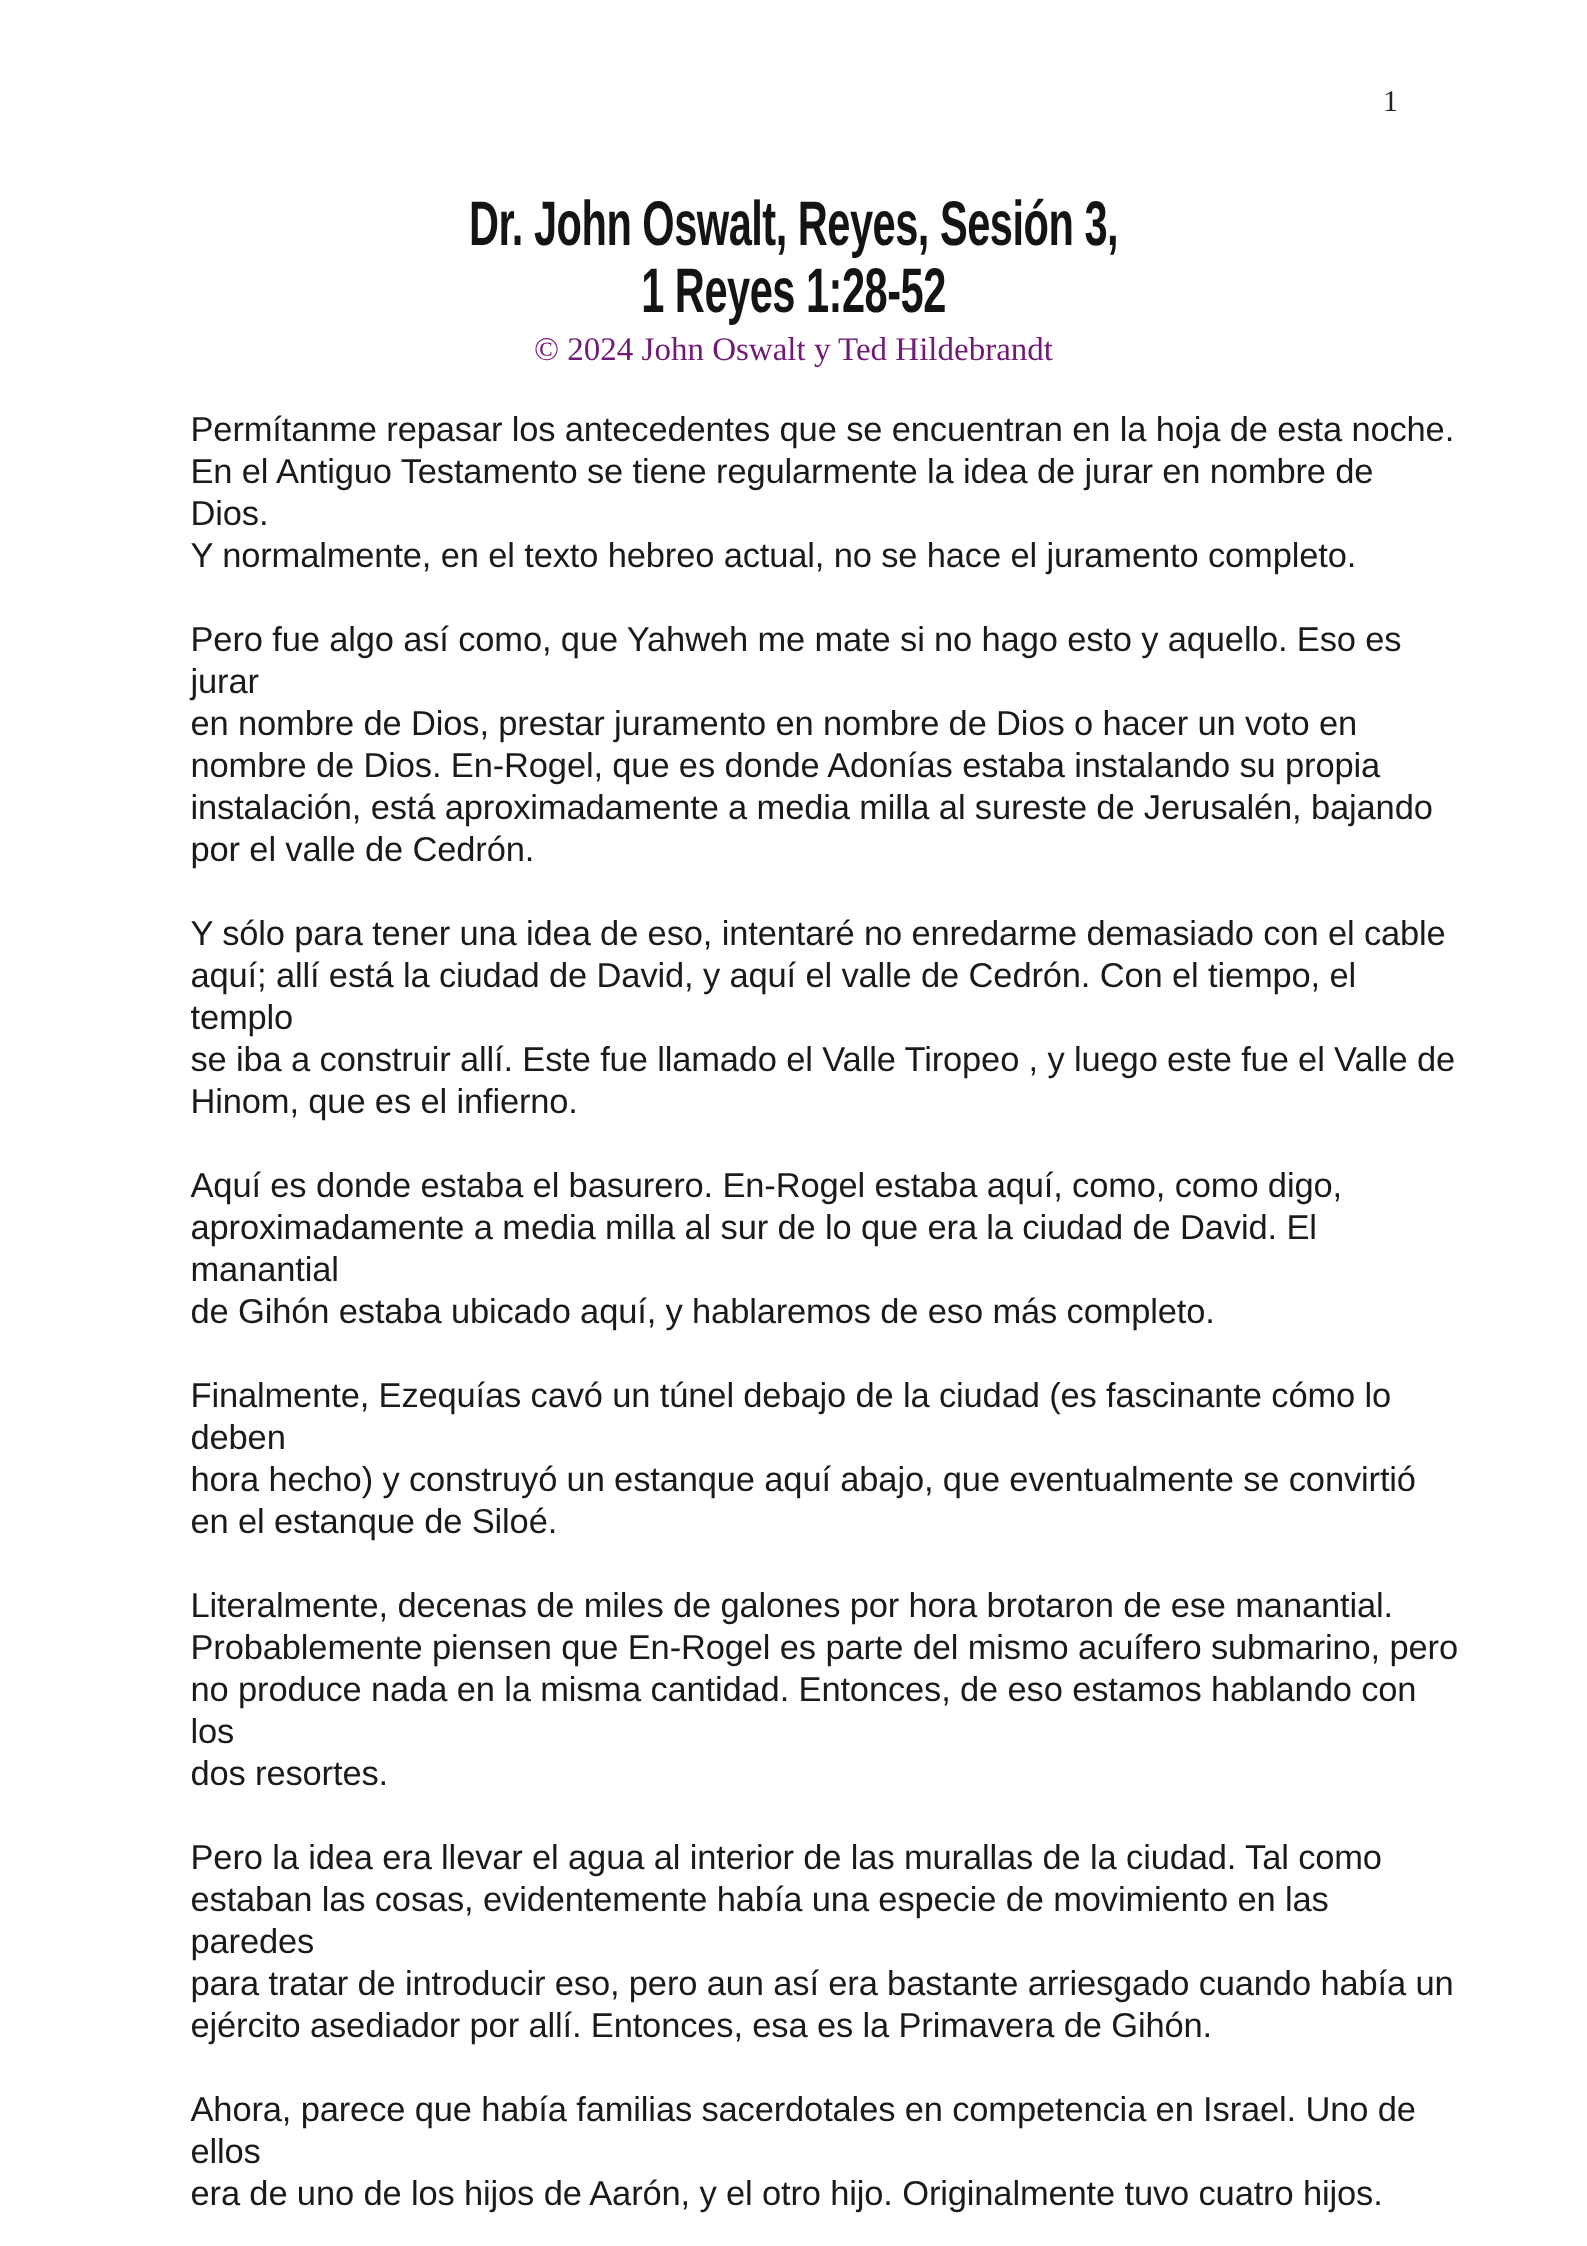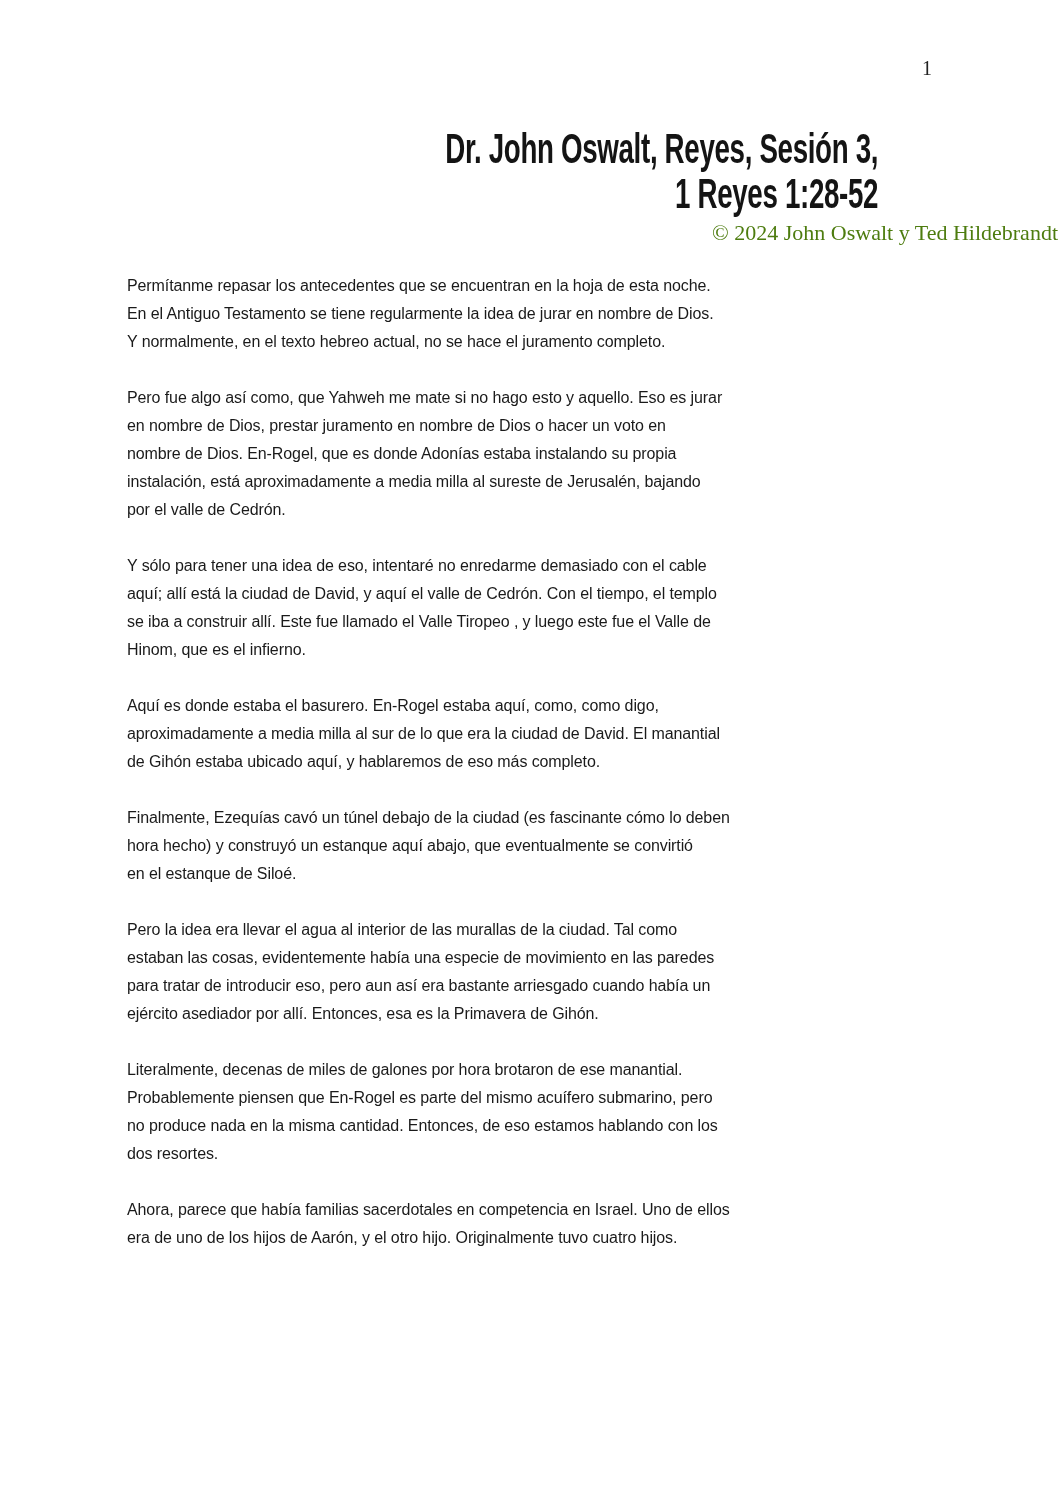"Dr. John Oswalt, Reyes, Sesión" .doc-header { text-align: right -> center }
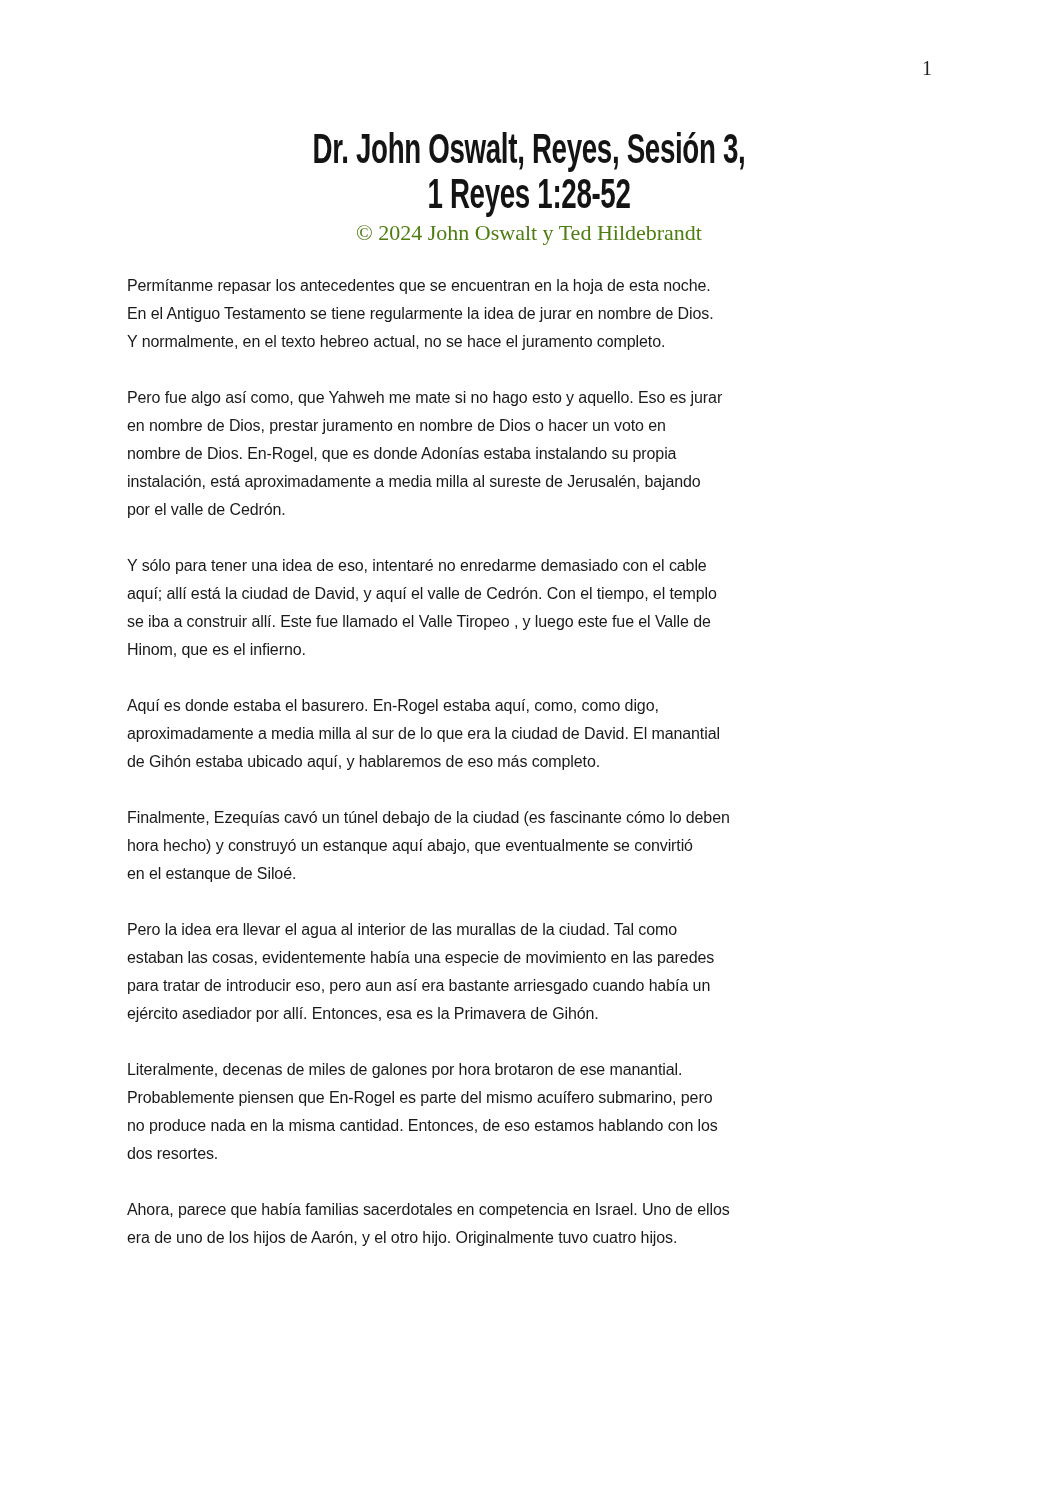"© 2024 John Oswalt y" .doc-copyright { color: #4d7c0f -> #701a75 }
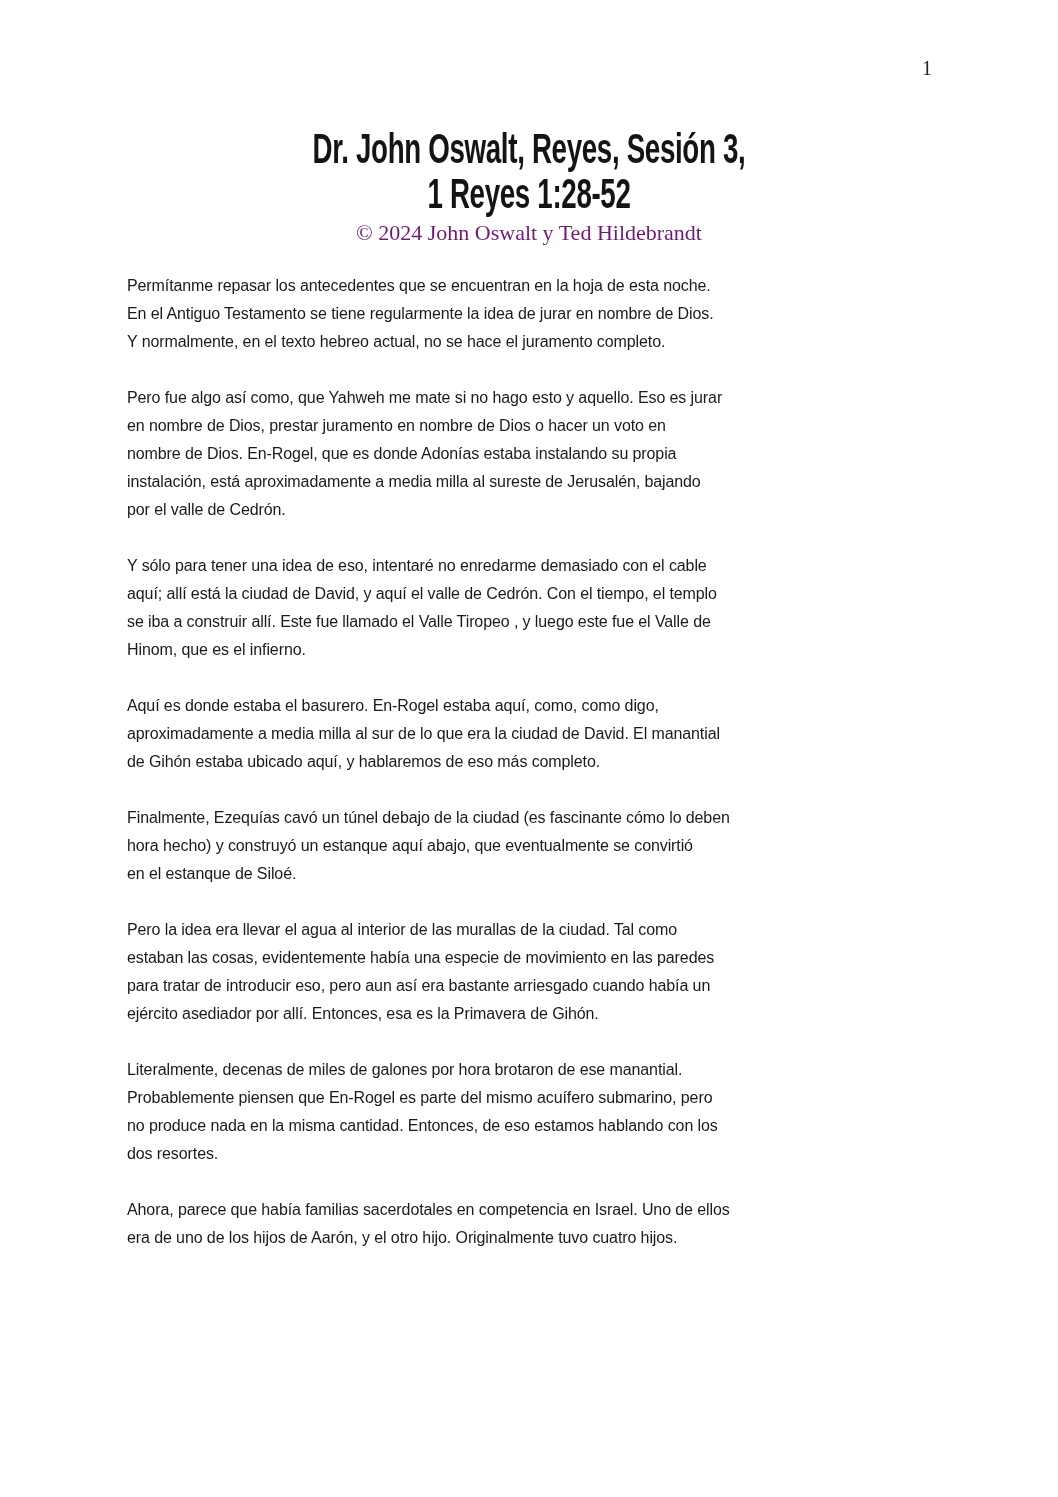"Permítanme repasar los antecedentes que" .doc-body { font-size: 16px -> 23px }
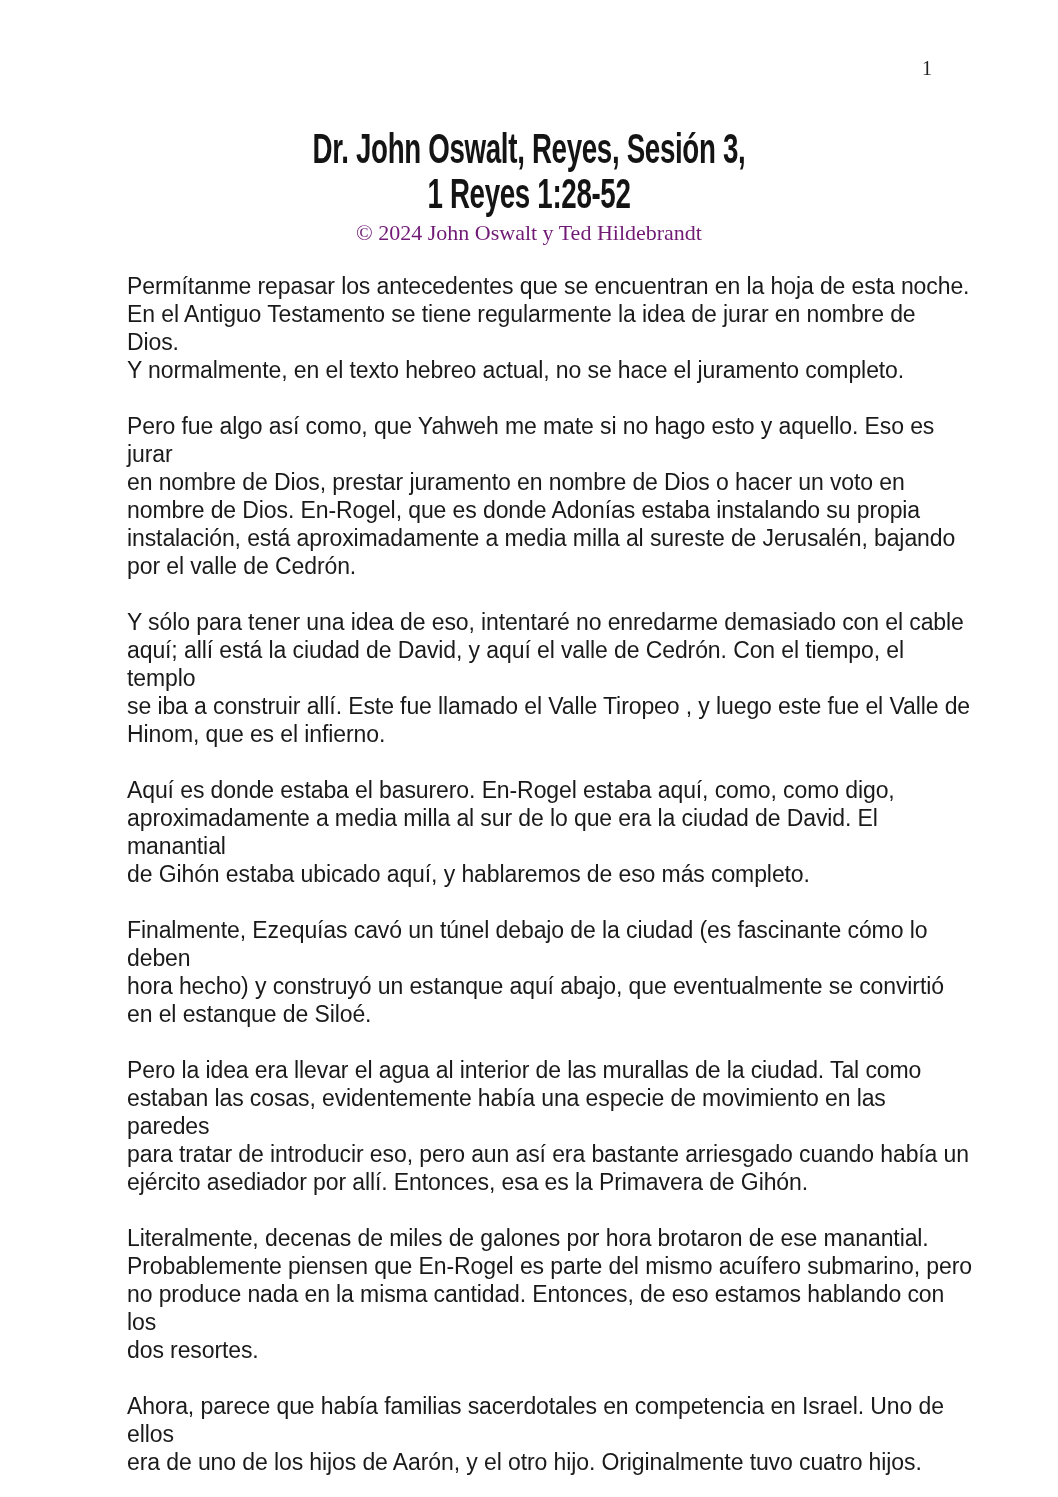"Pero la idea era llevar" p { order: before "Literalmente, decenas de miles de" -> after "Literalmente, decenas de miles de" }
